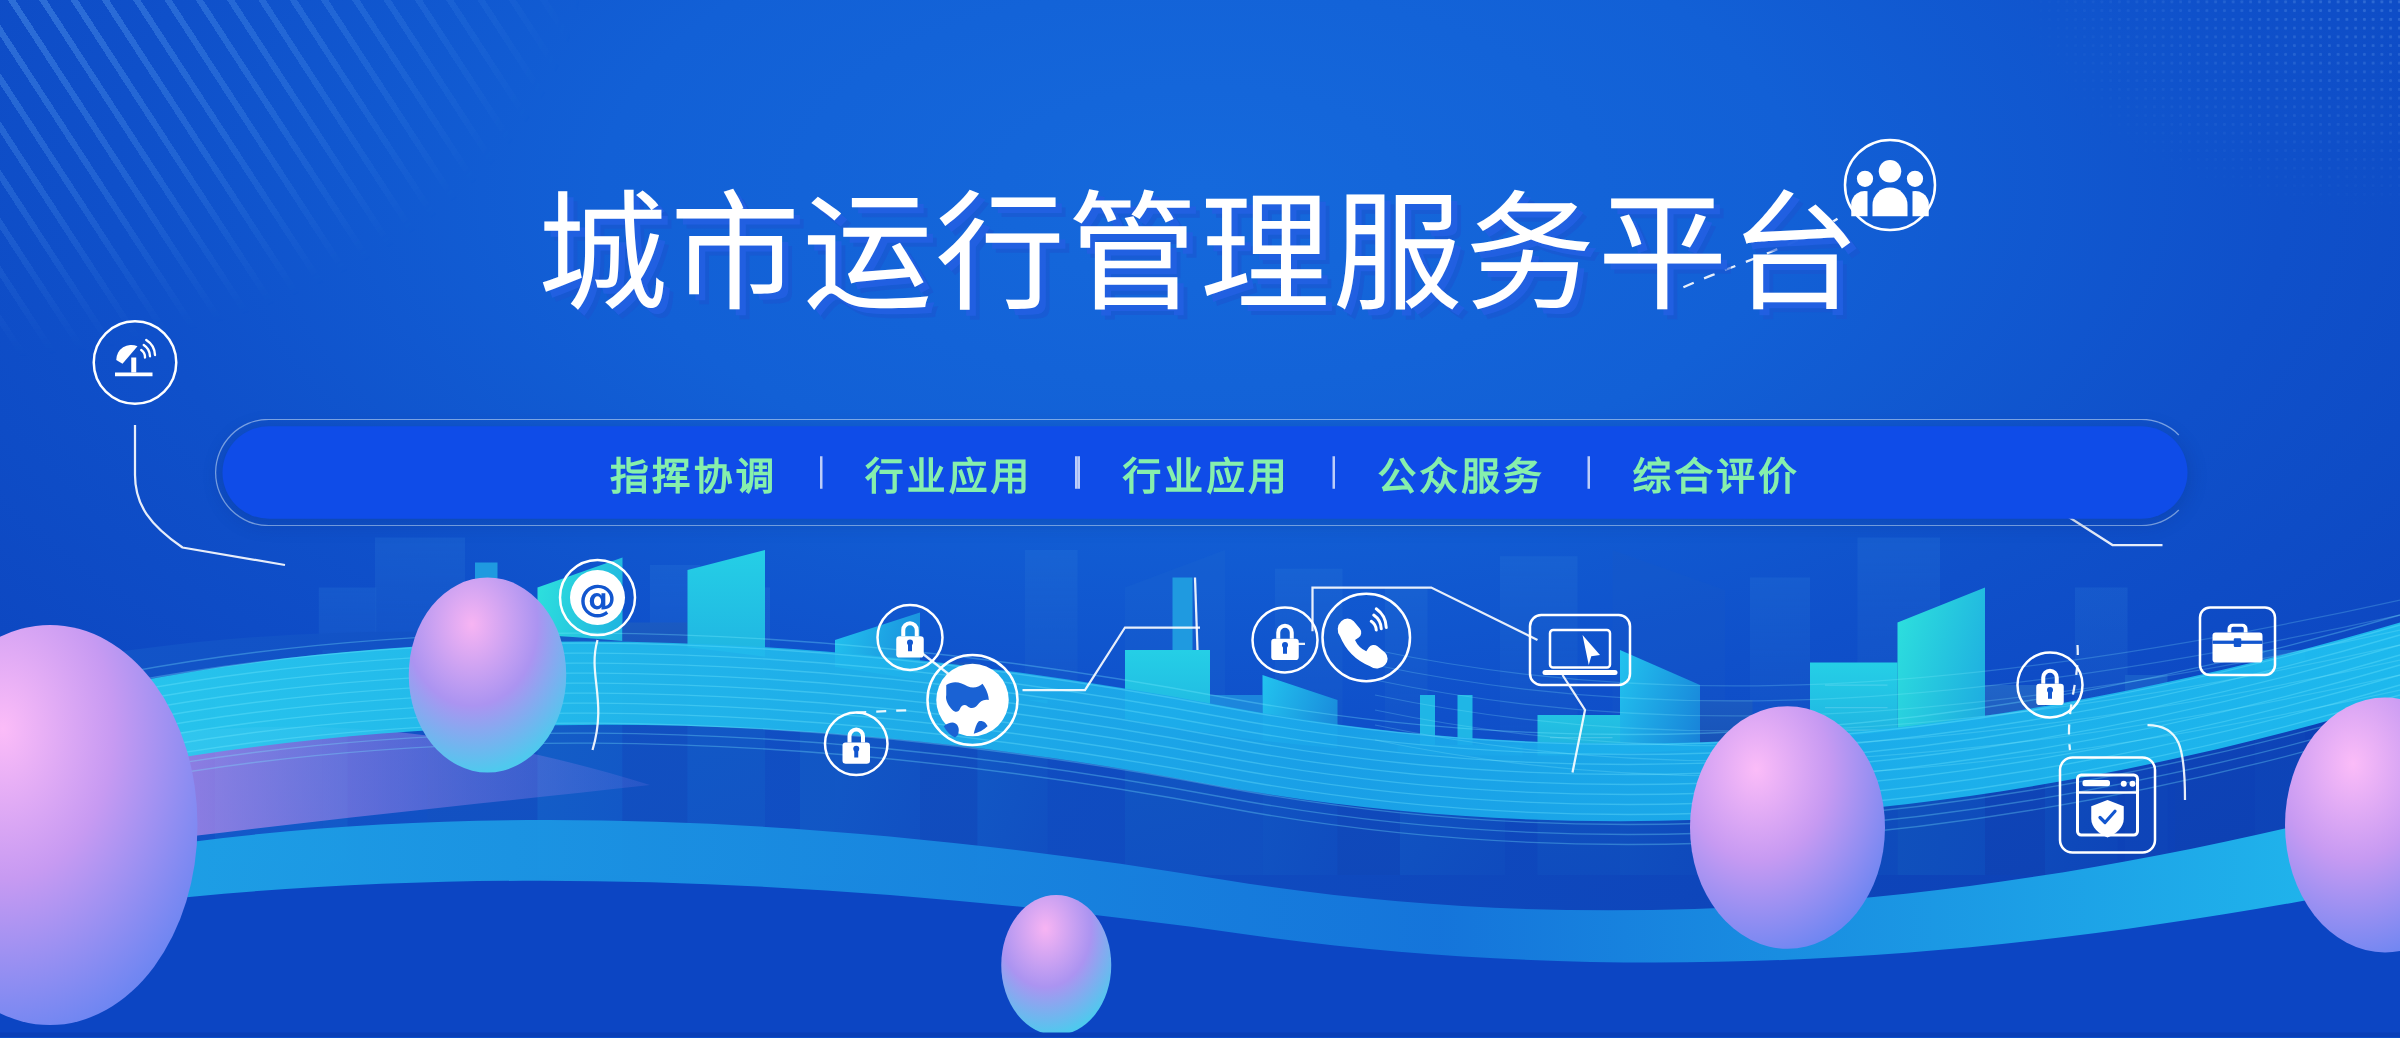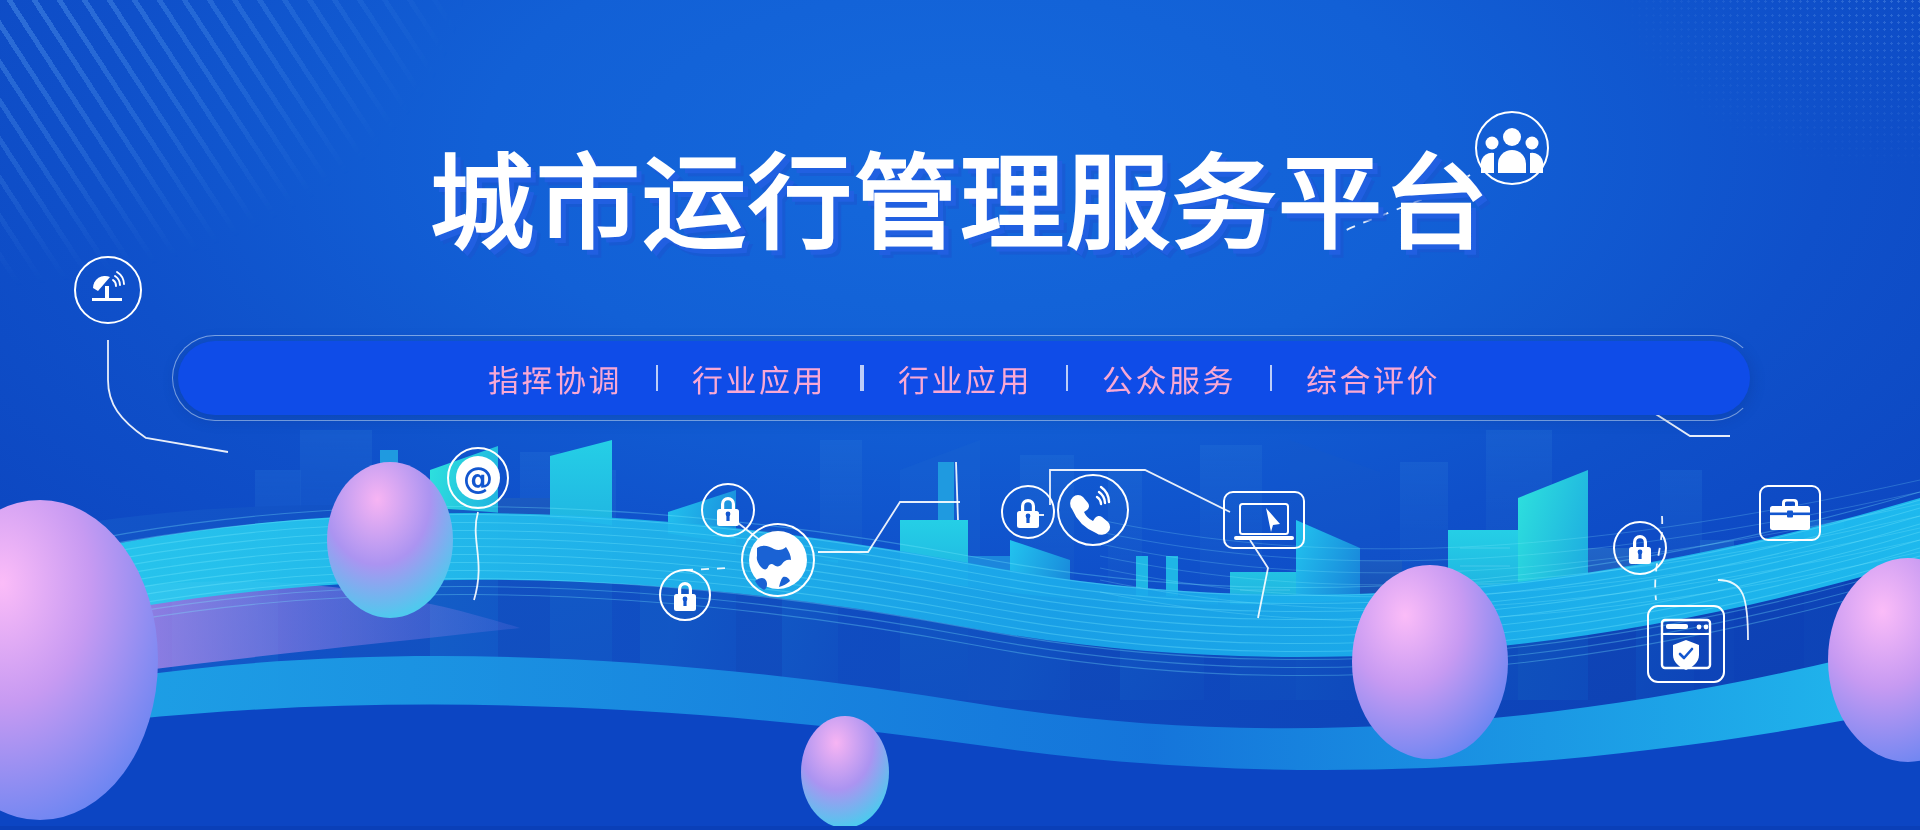"城市运行管理服务平台" .title { font-weight: bold -> normal }
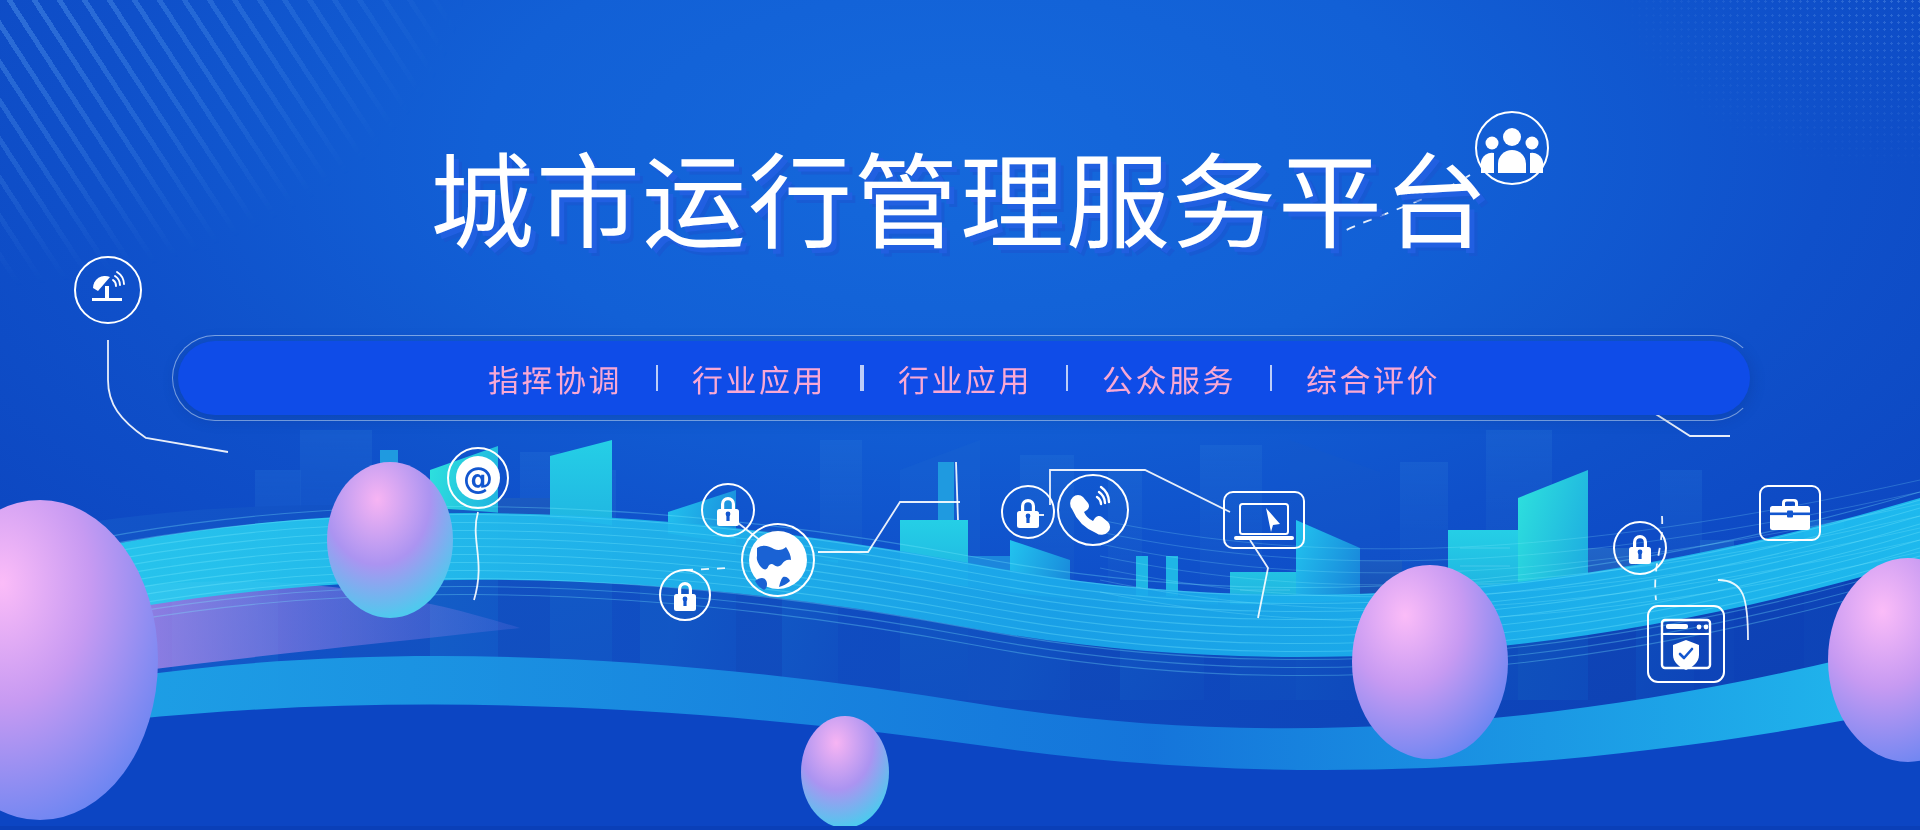"指挥协调" .nav-item { color: #f9a8d4 -> #86efac; font-weight: normal -> bold }
